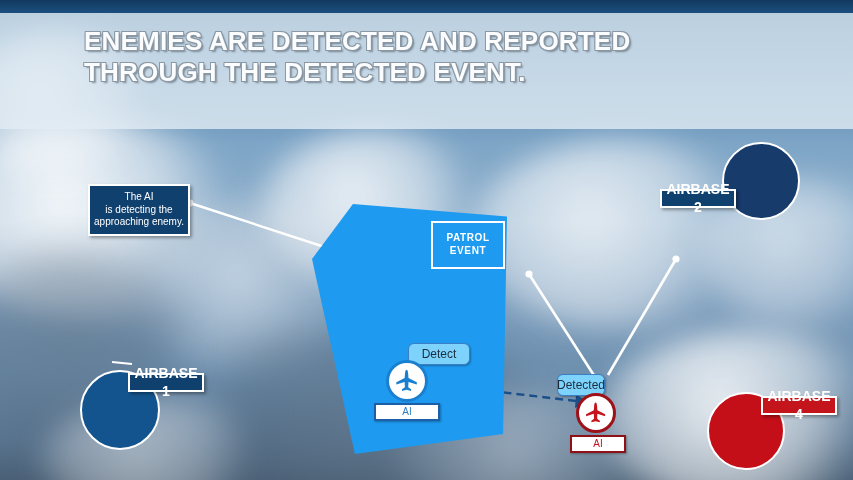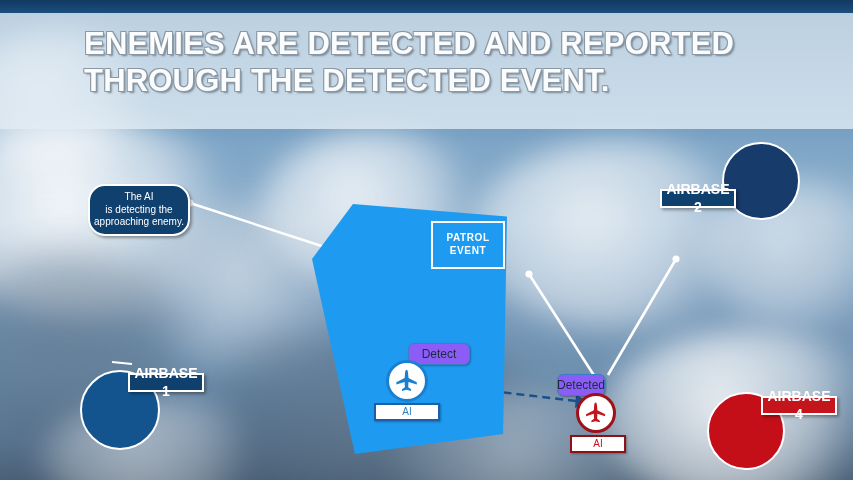"ENEMIES ARE DETECTED AND REPORTED" .title { font-size: 31px -> 26px }
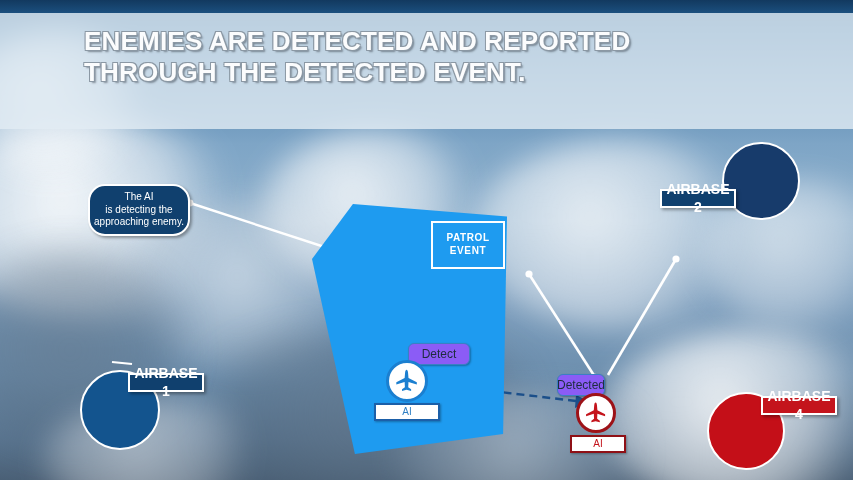"The AI" div.box { border-radius: 17px -> none }
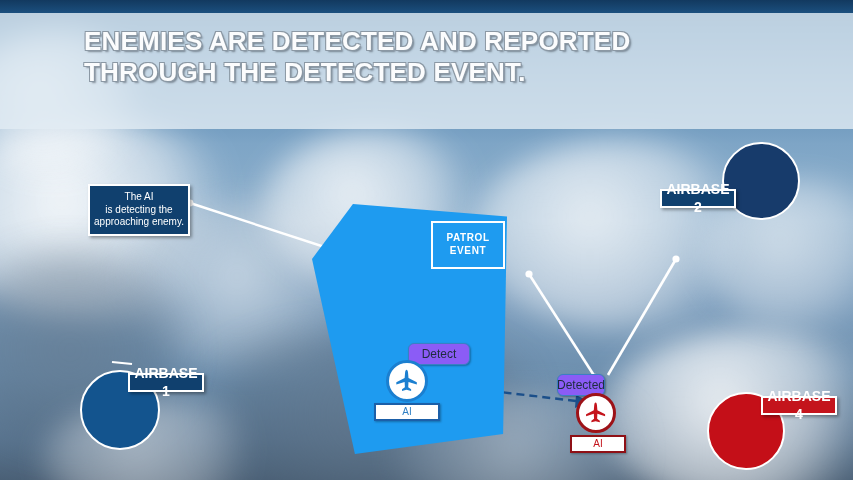"Detect" .pill { background: #8b5cf6 -> #7dd3fc }
